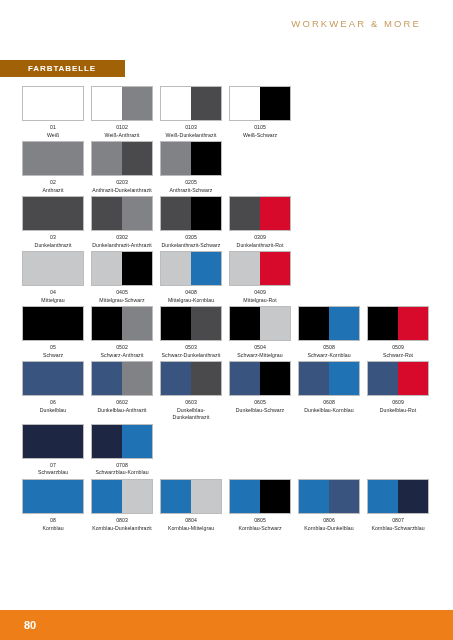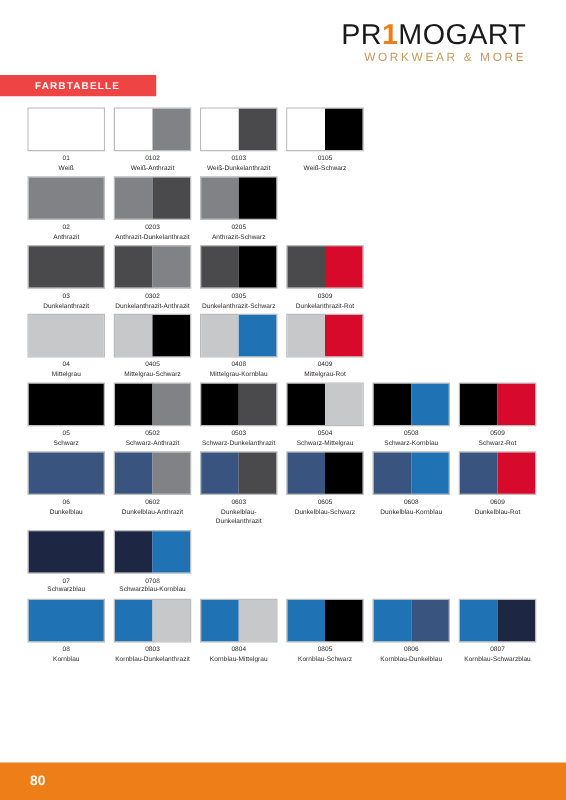"PR1MOGART" div.logo-main { html: <div><span>PR</span><span>1</span><span>MOGART</span></div> -> none }
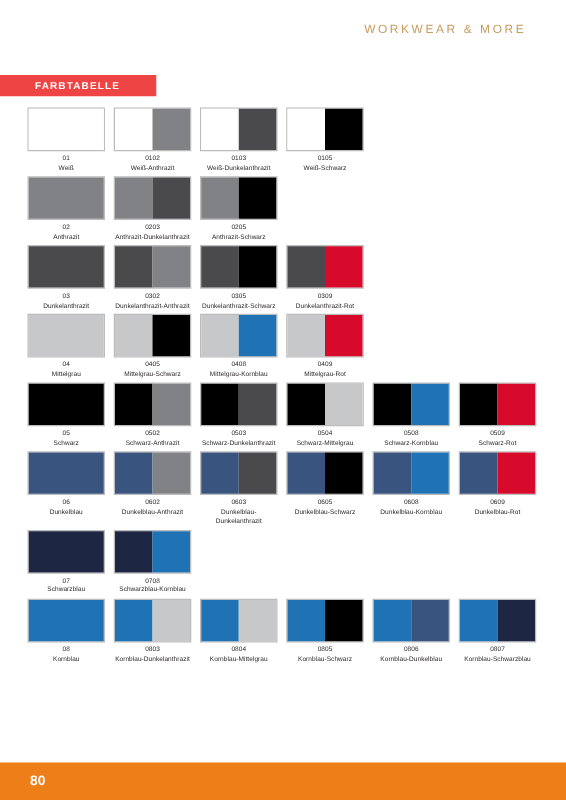"FARBTABELLE" .section-bar { background: #ef4444 -> #a16207 }
